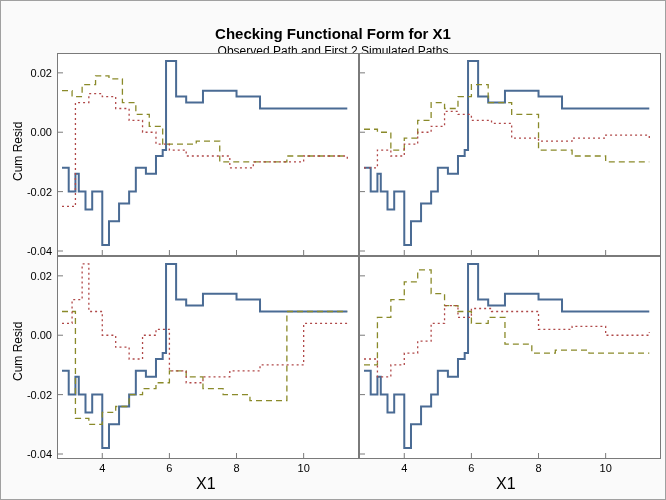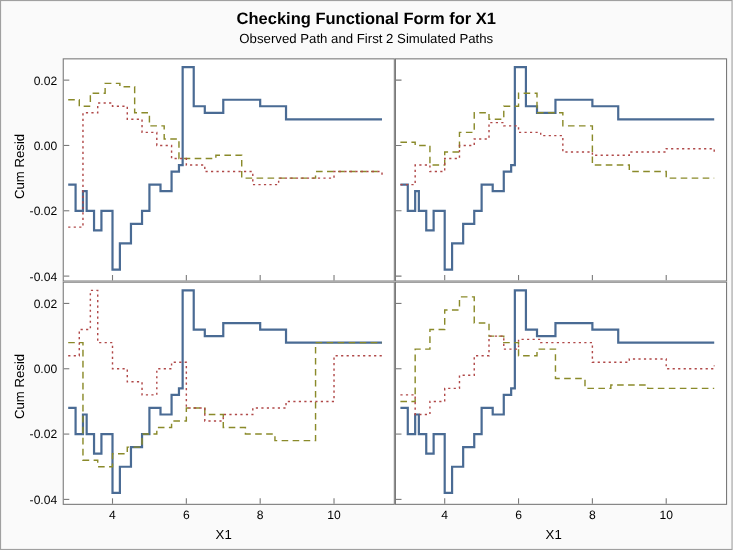"Checking Functional Form for X1" .titles { padding-top: 8px -> 24px }
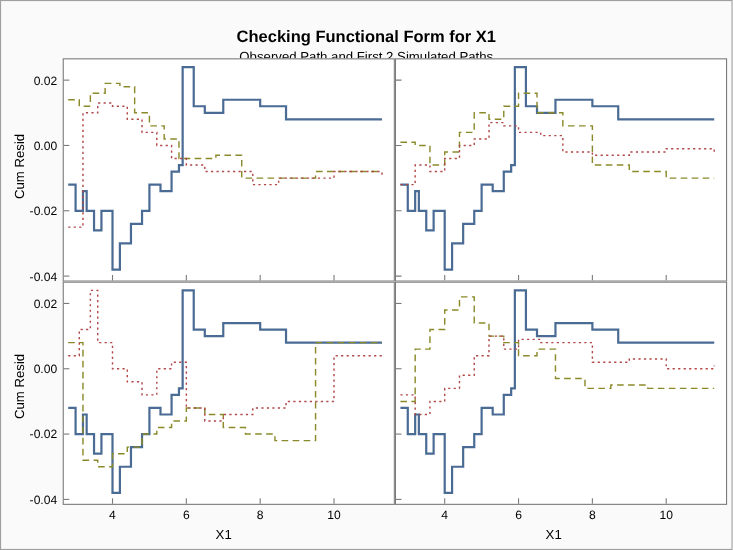"X1" .xlabel { font-size: 12px -> 16px }
